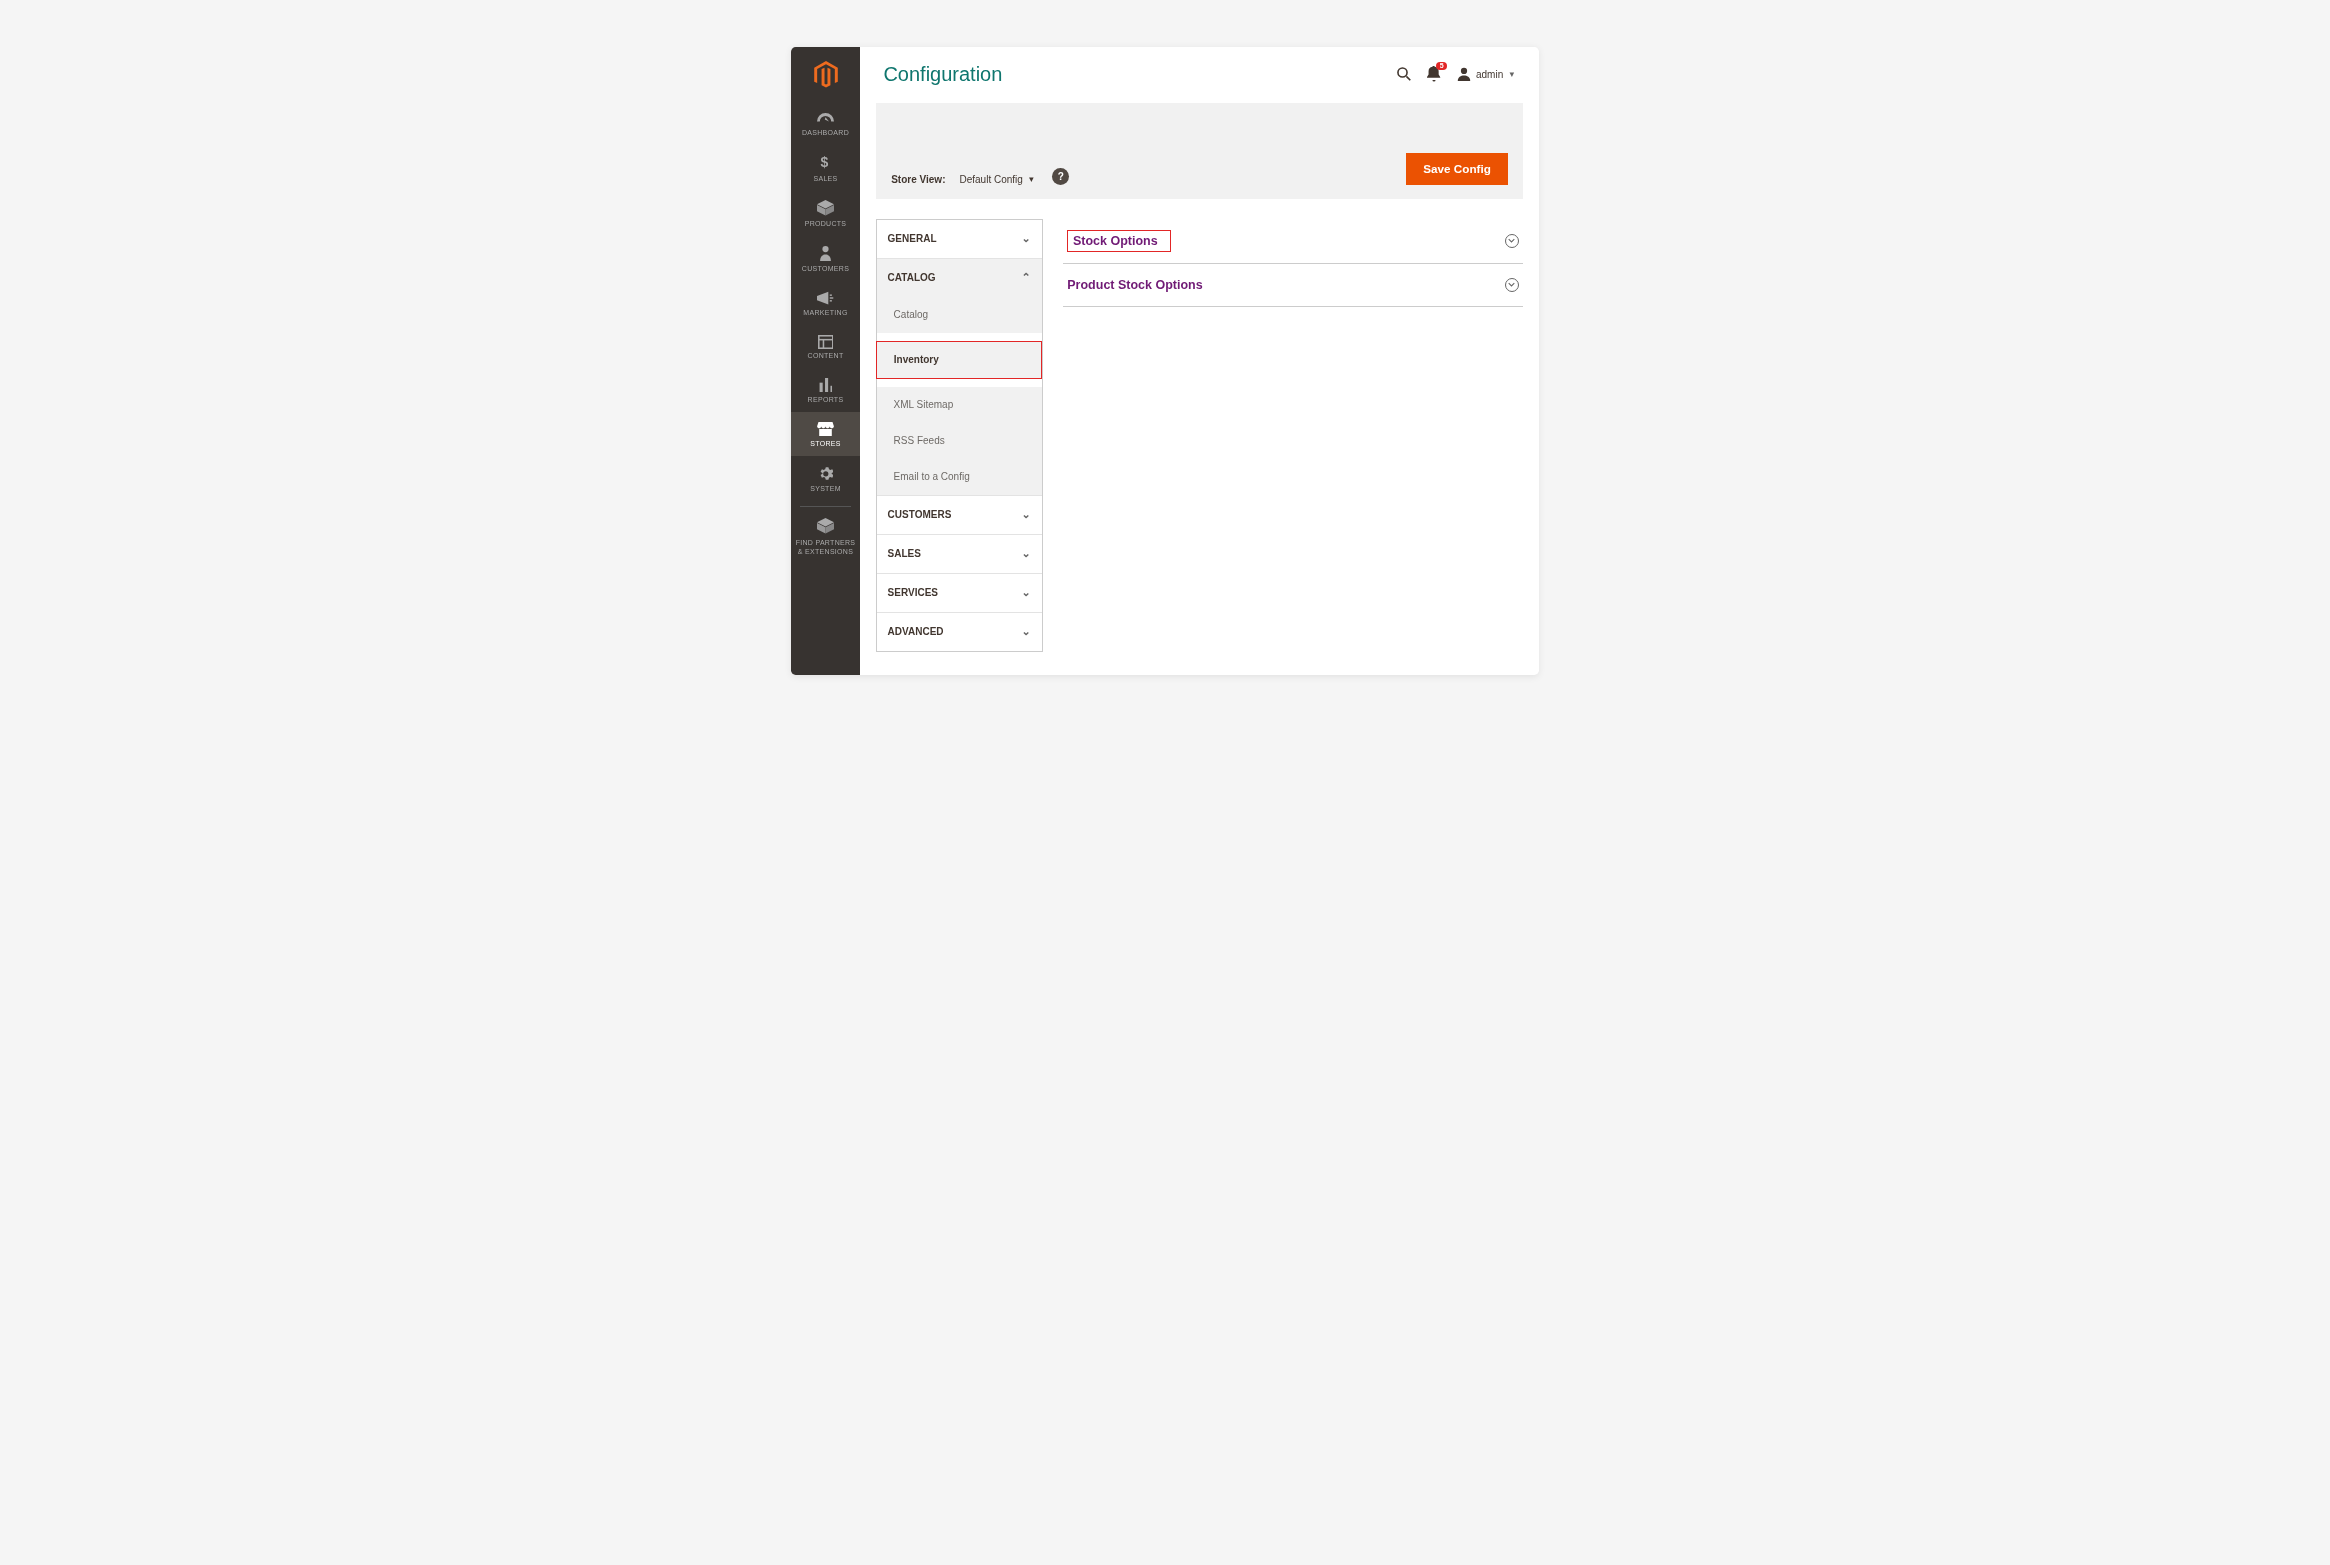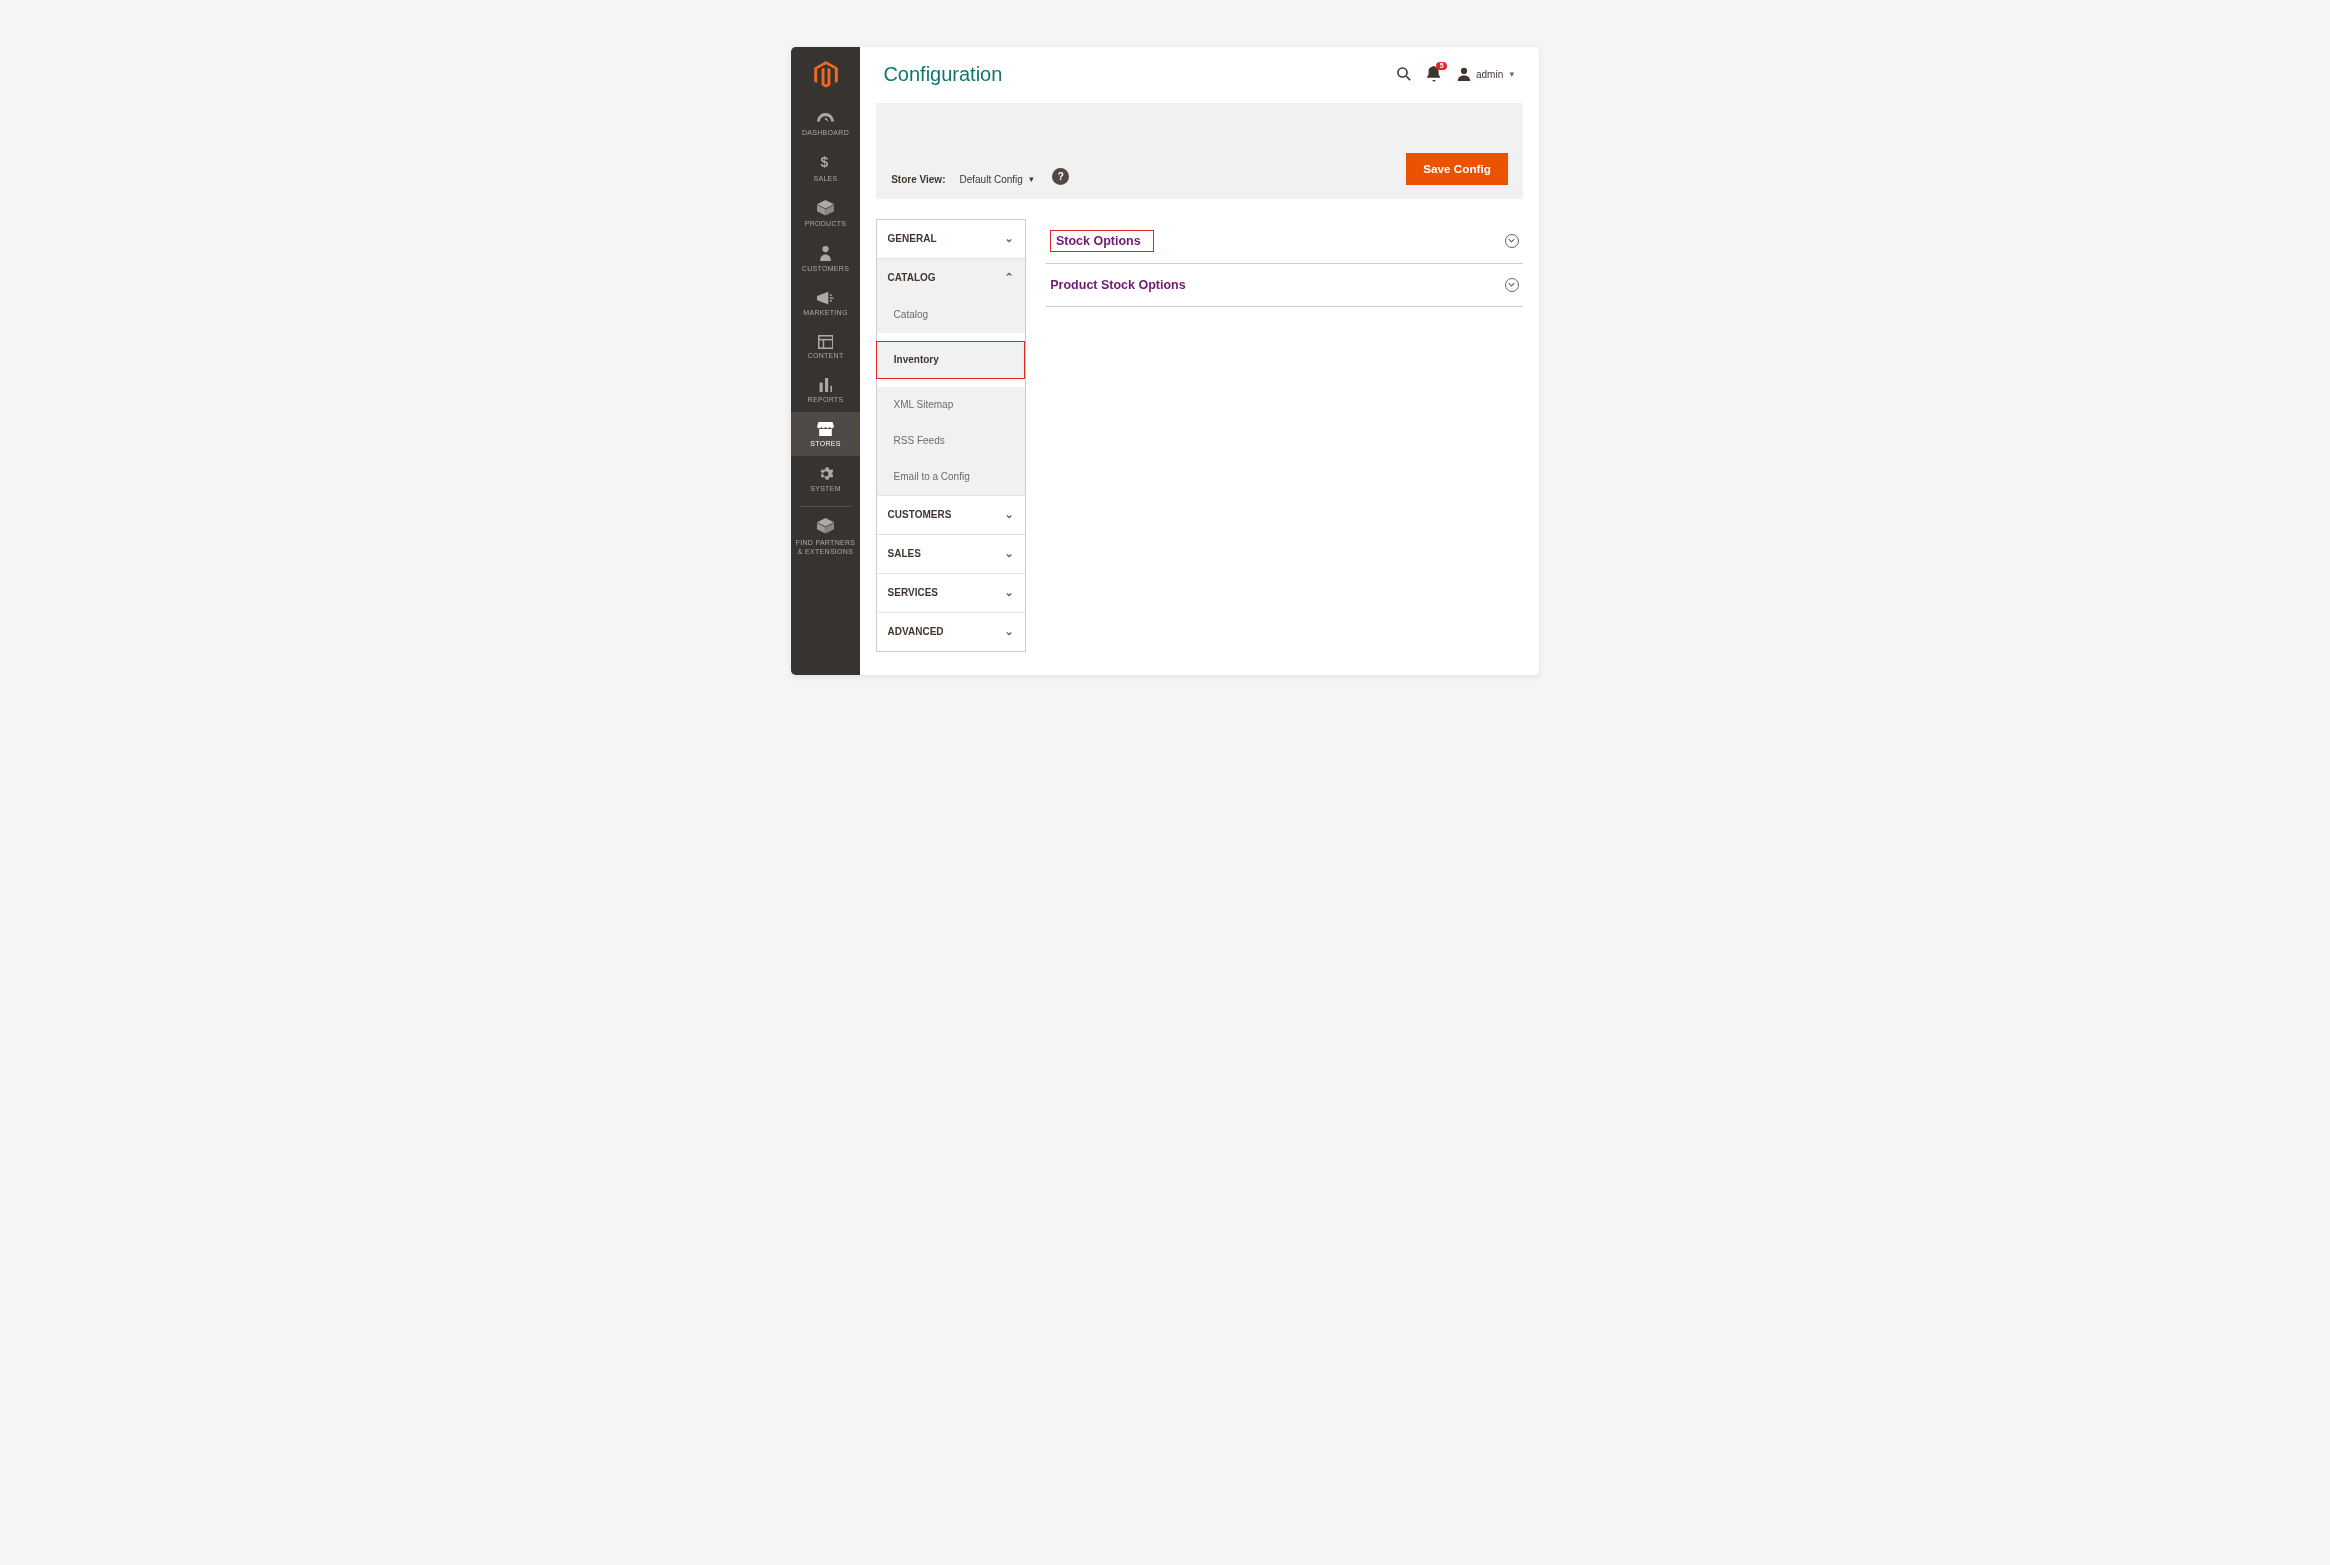"GENERAL" .config-tabs { width: 150px -> 167px }
